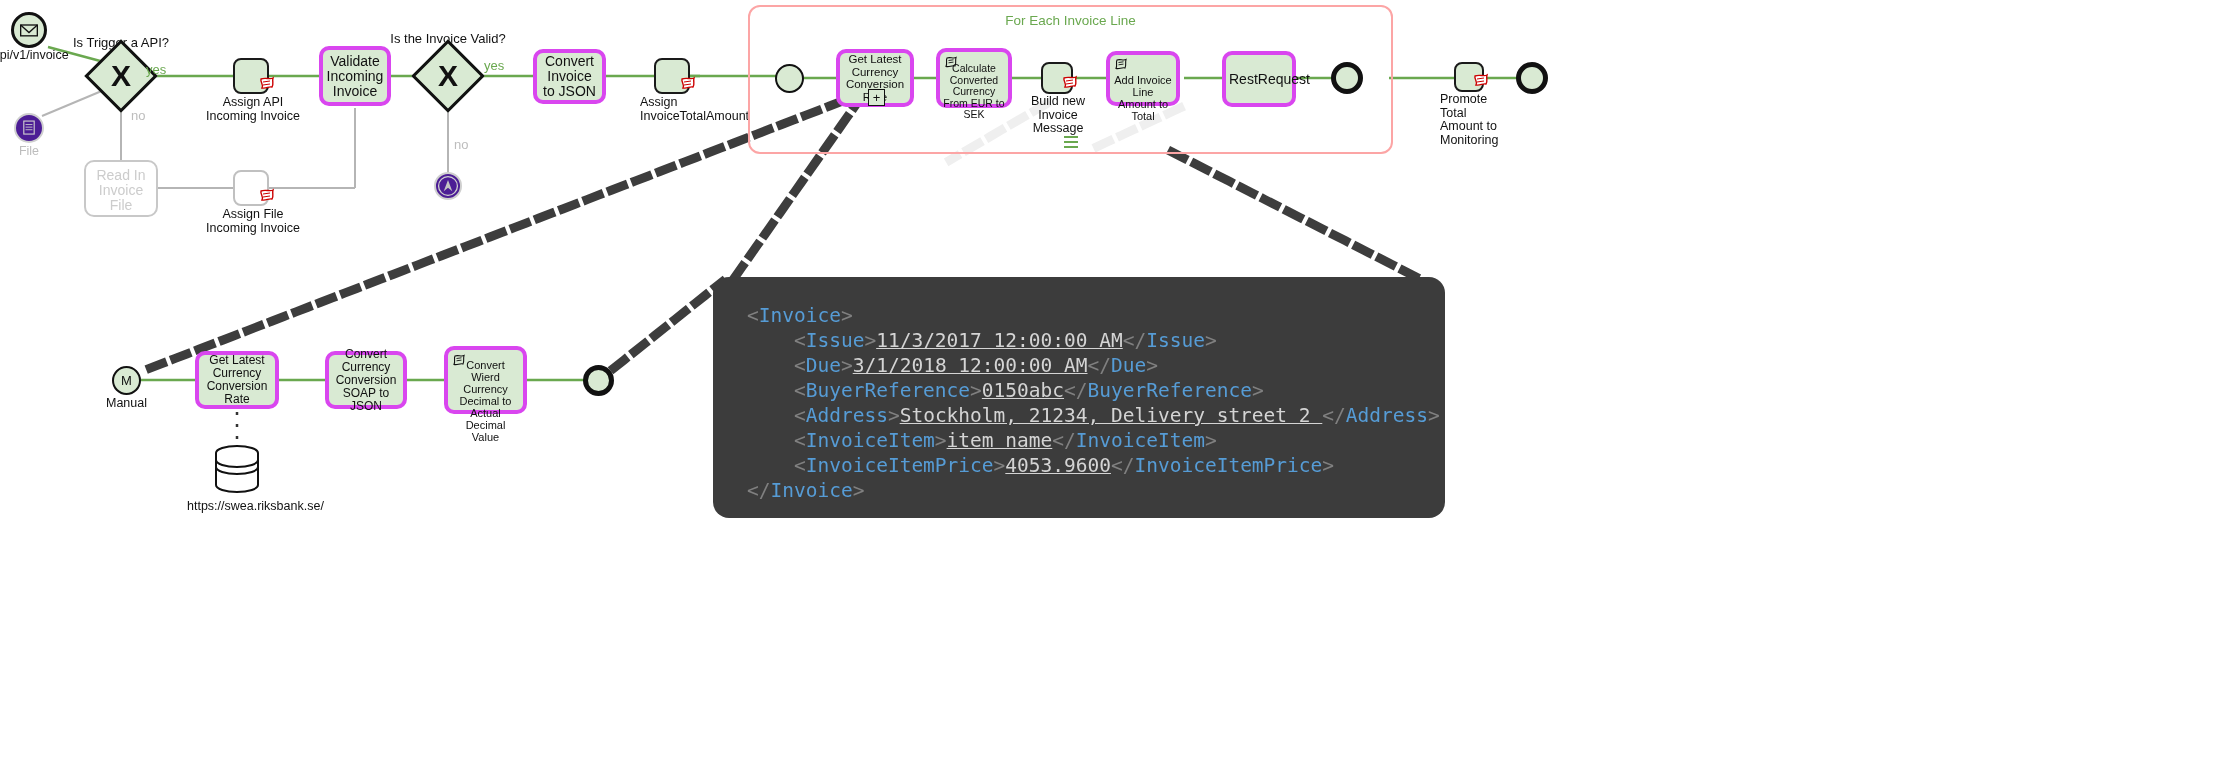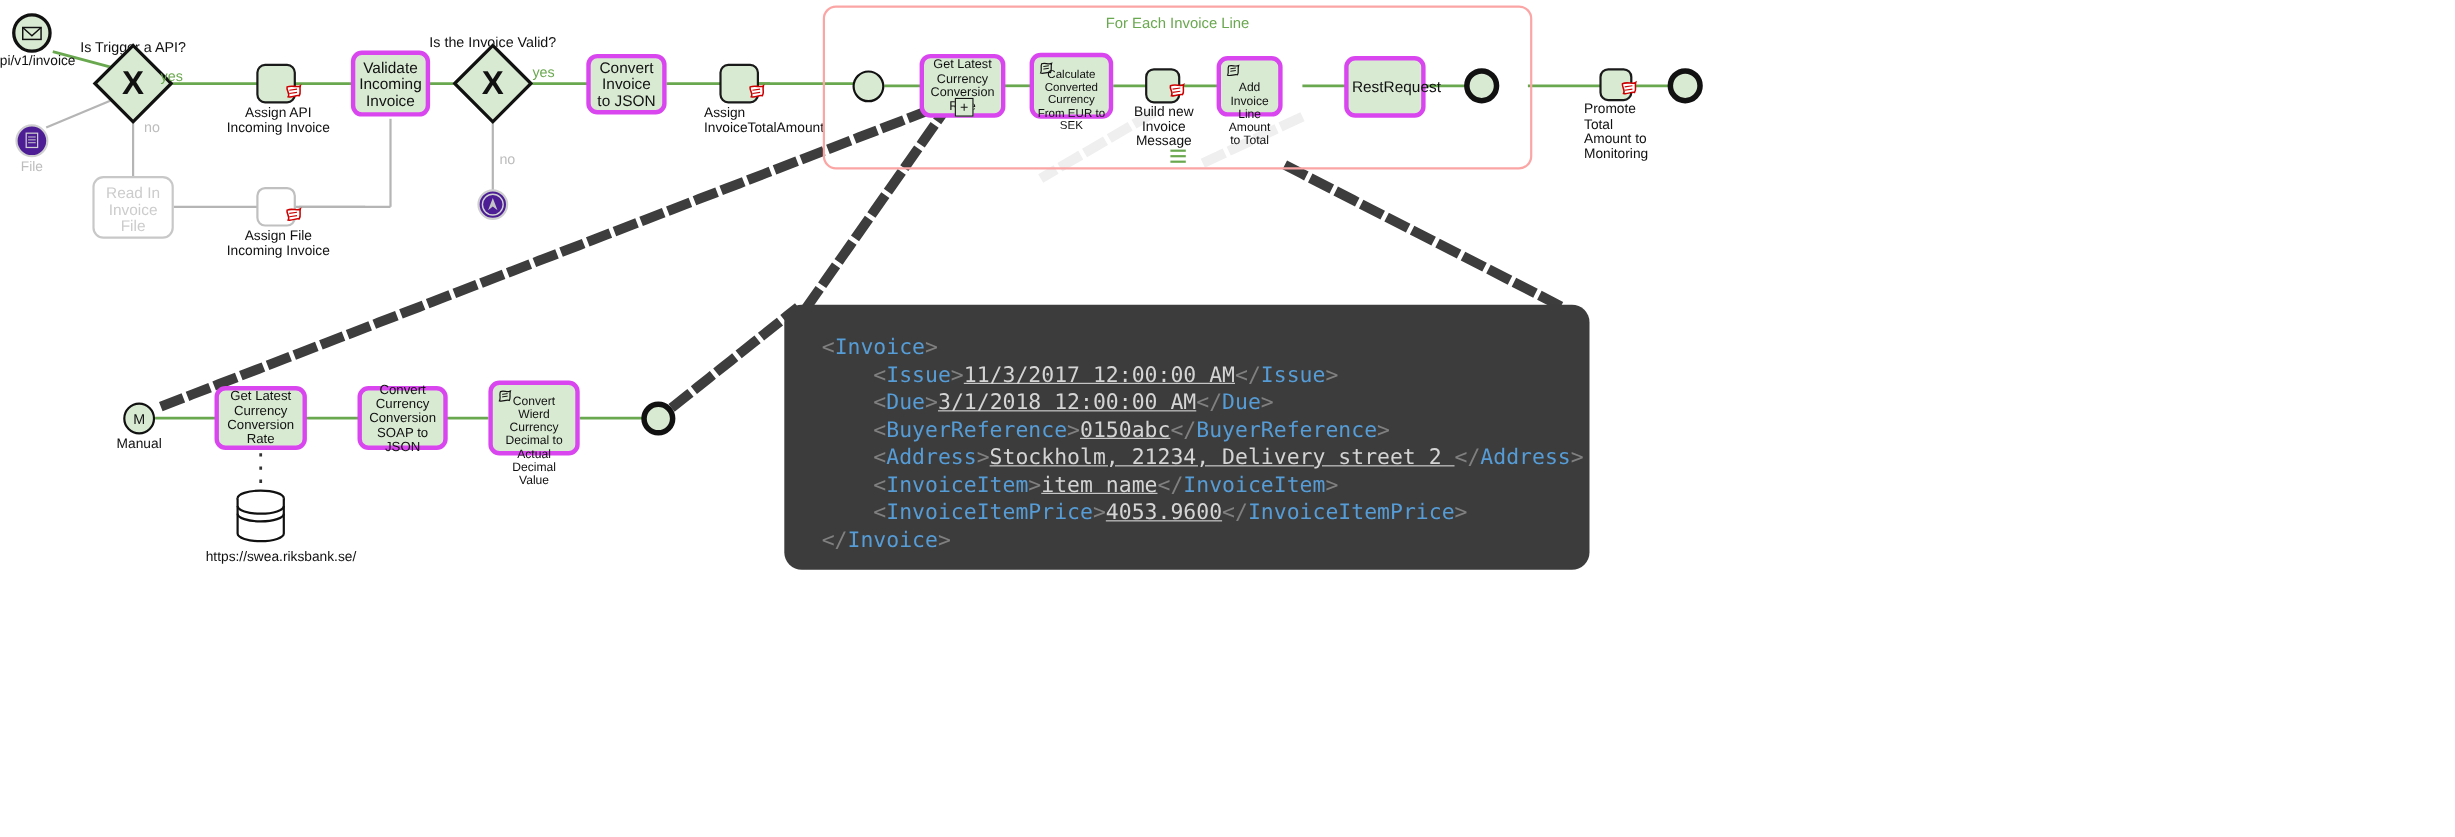"Add Invoice Line Amount to" div.node { width: 60px -> 74px }
